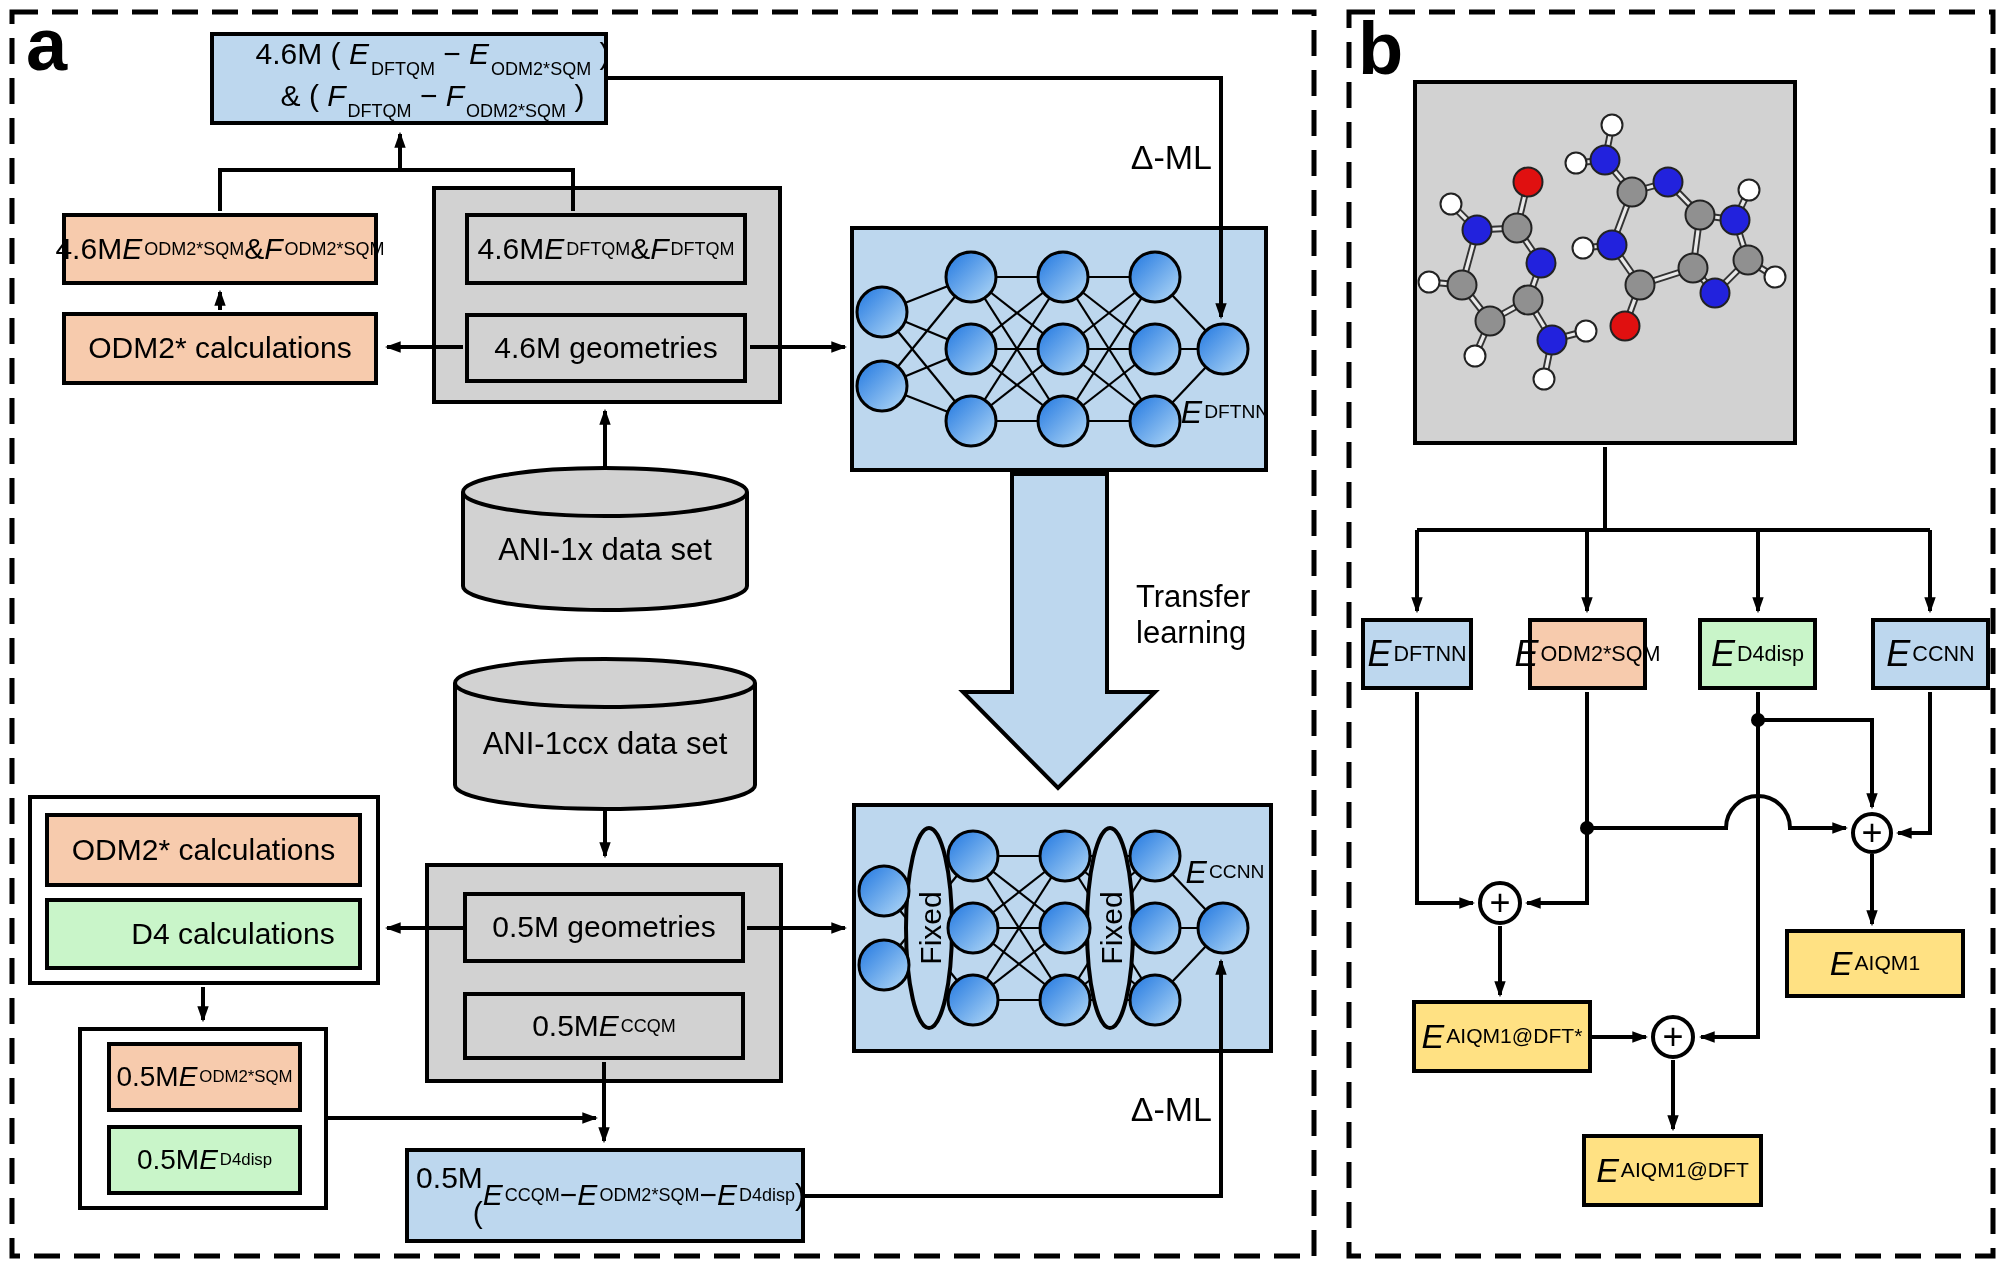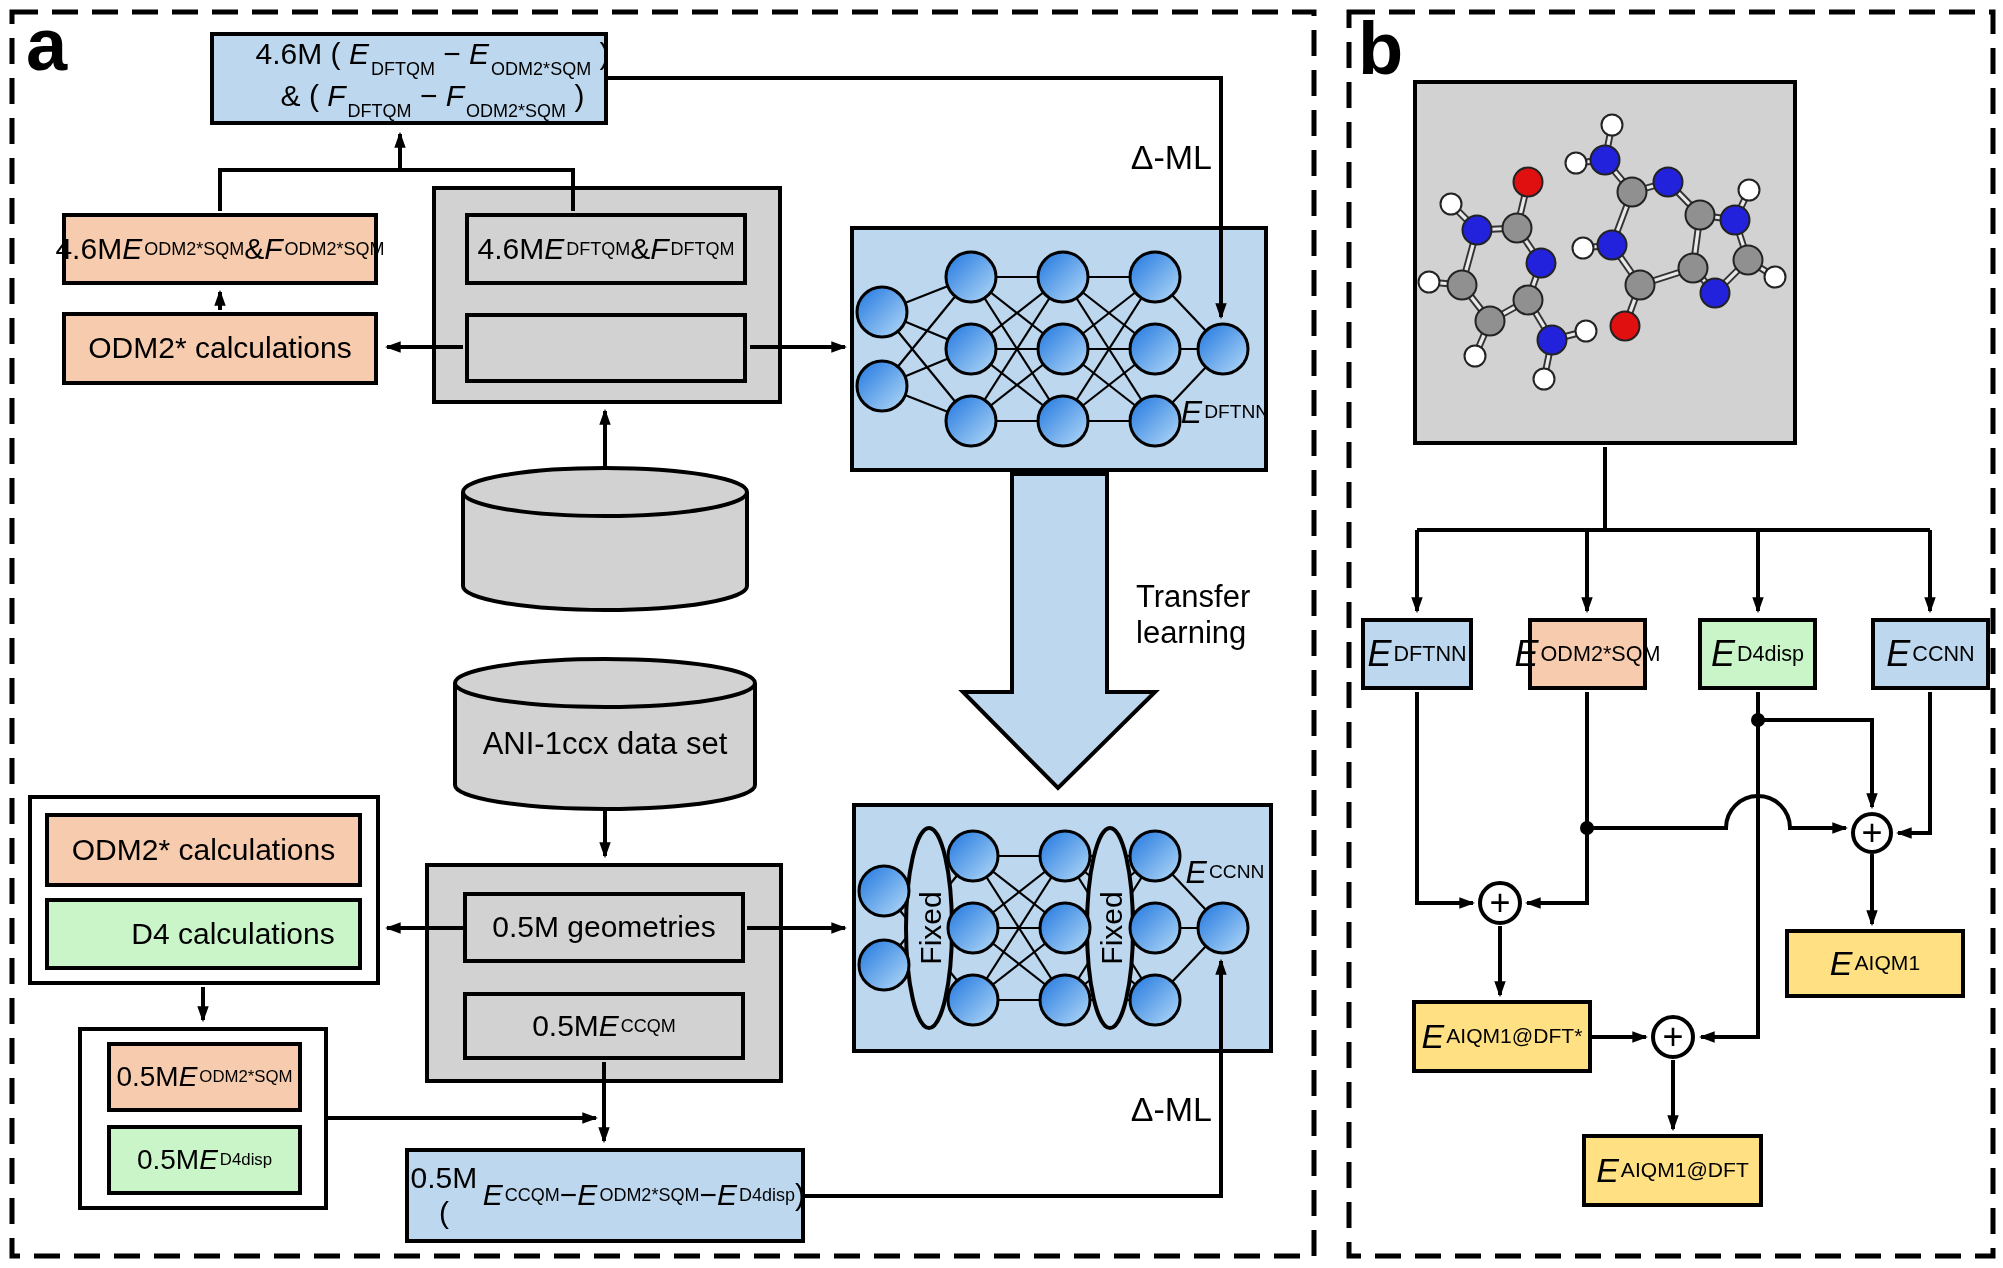"4.6M geometries" div.txt { html: none -> <div>4.6M geometries</div> }
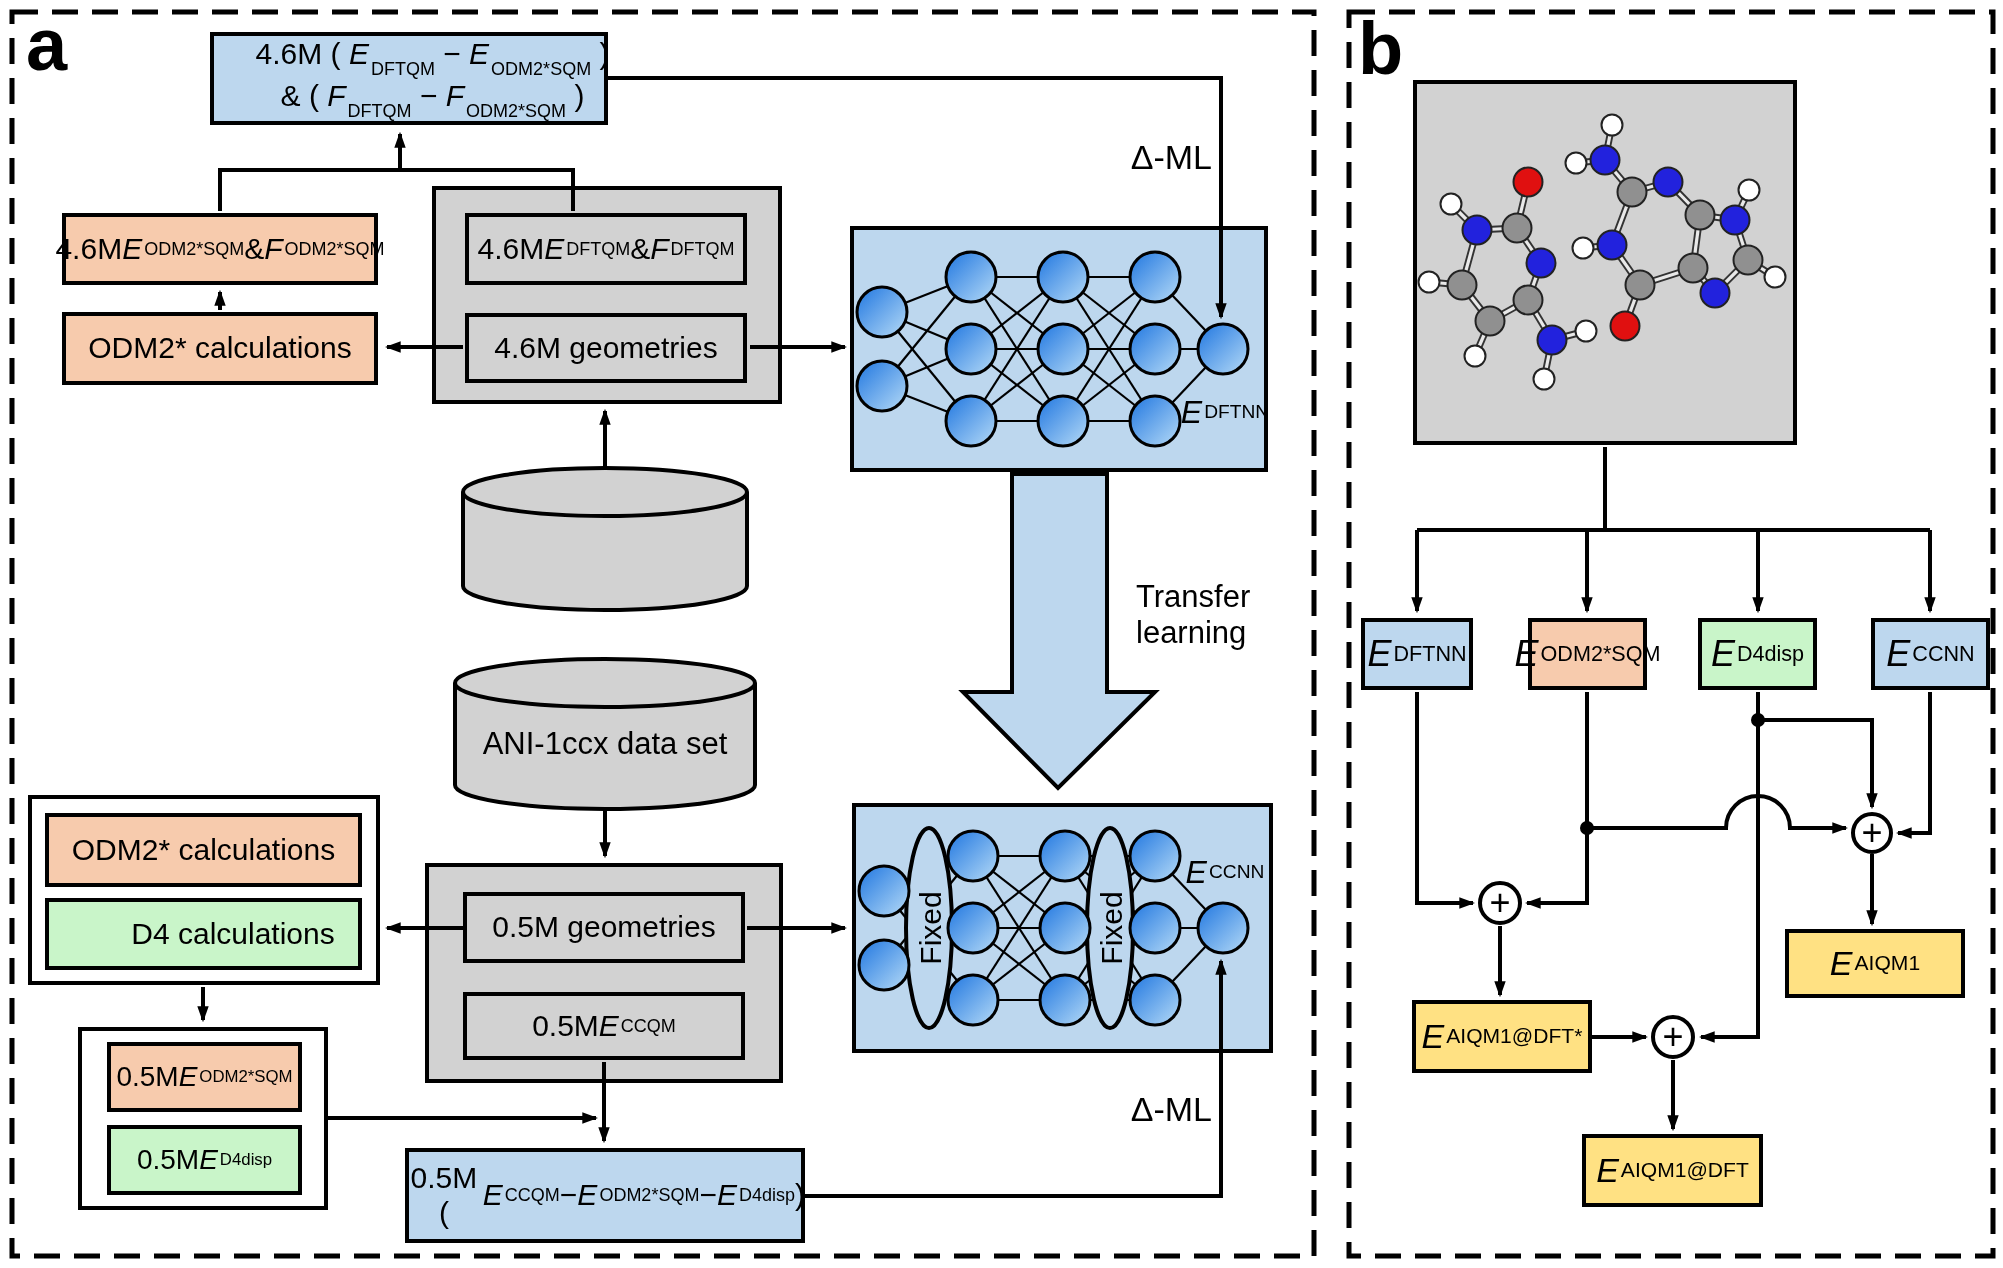"ANI-1x data set" div.txt { html: none -> <div>ANI-1x data set</div> }
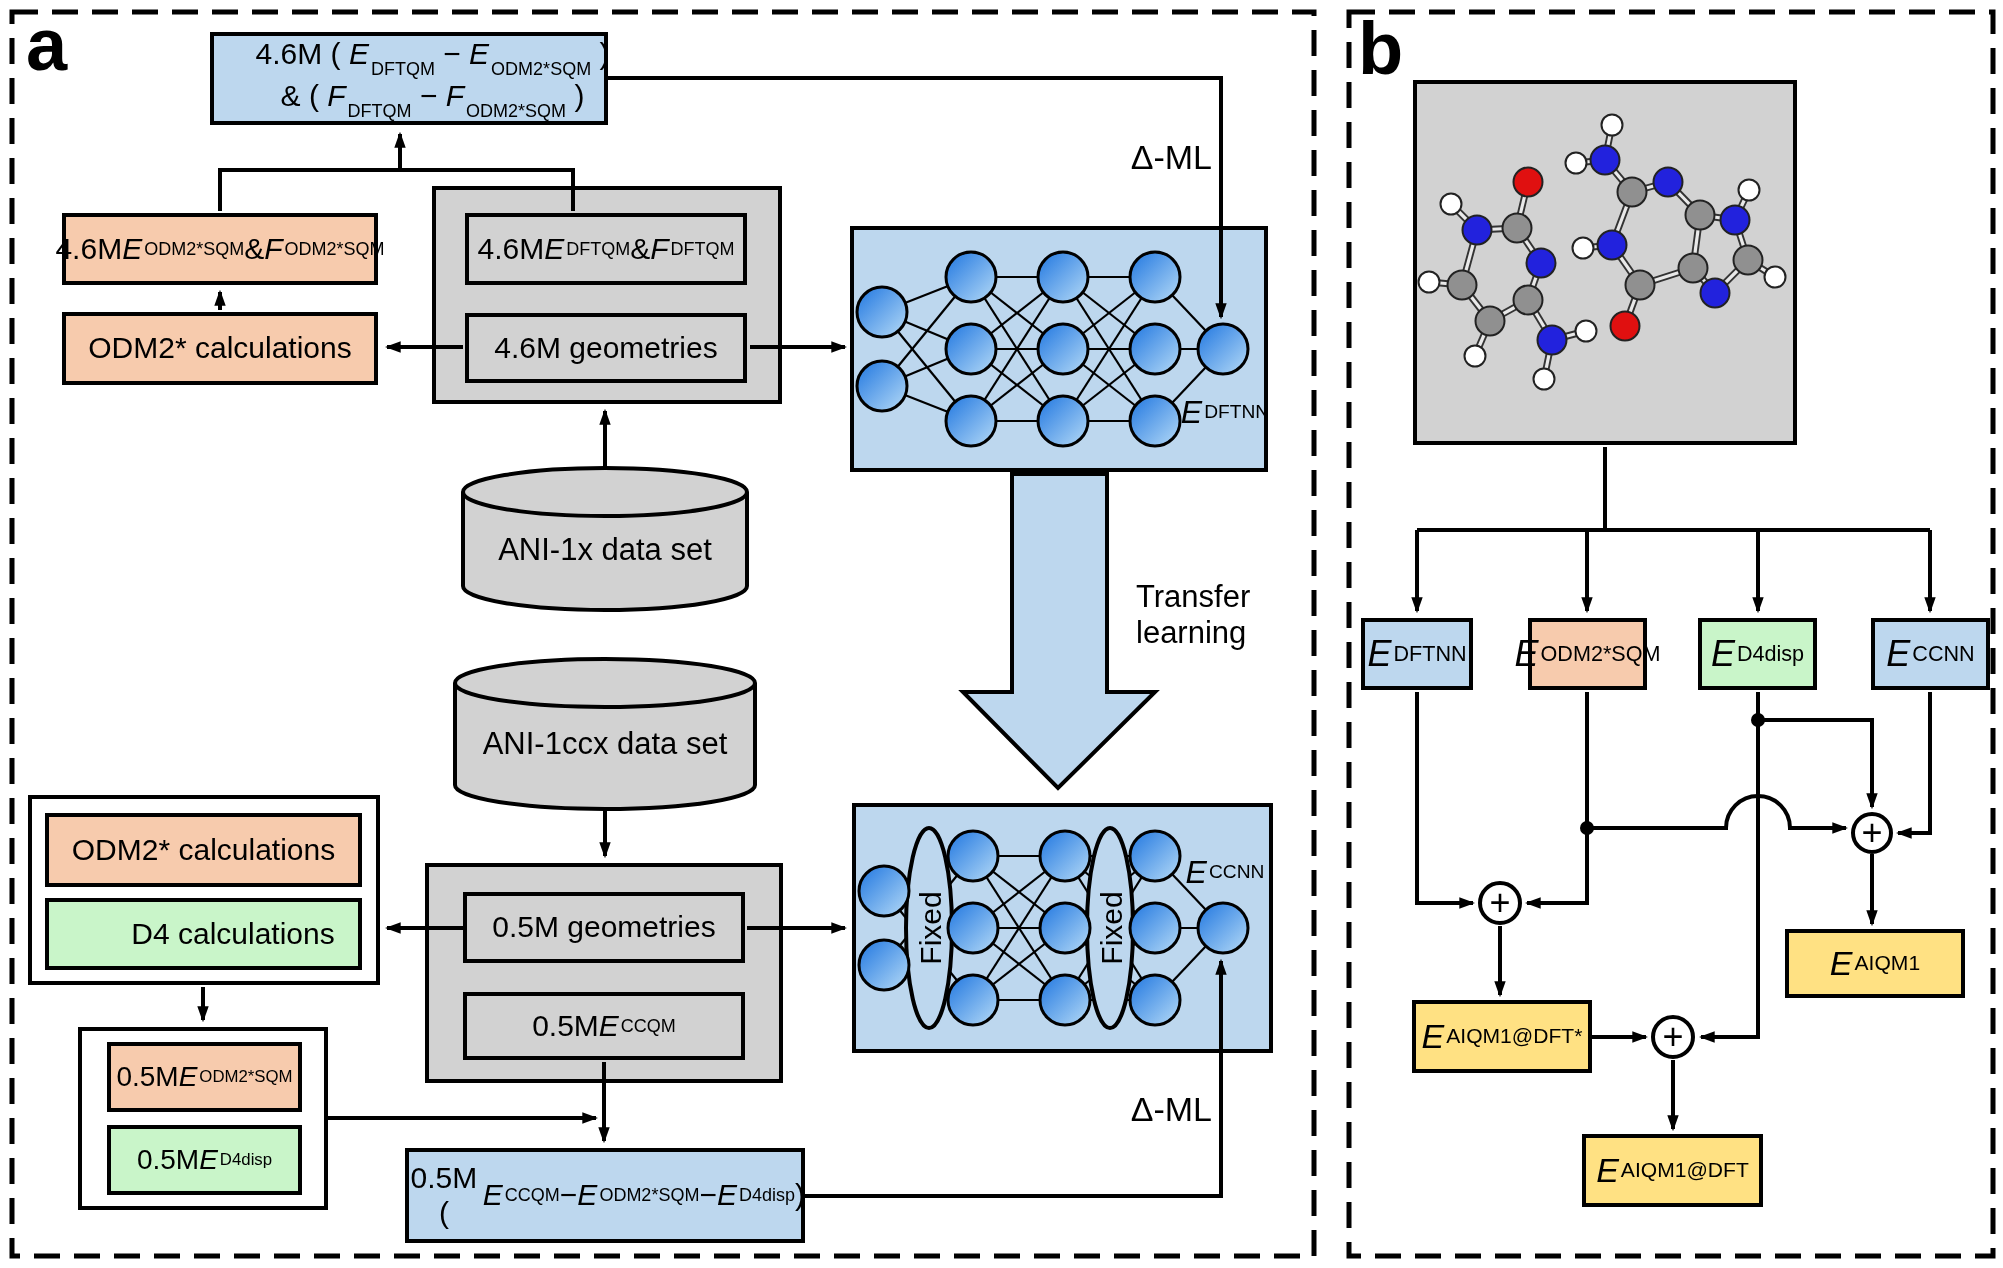"0.5M ( − − )" div.txt { text-align: none -> right }
